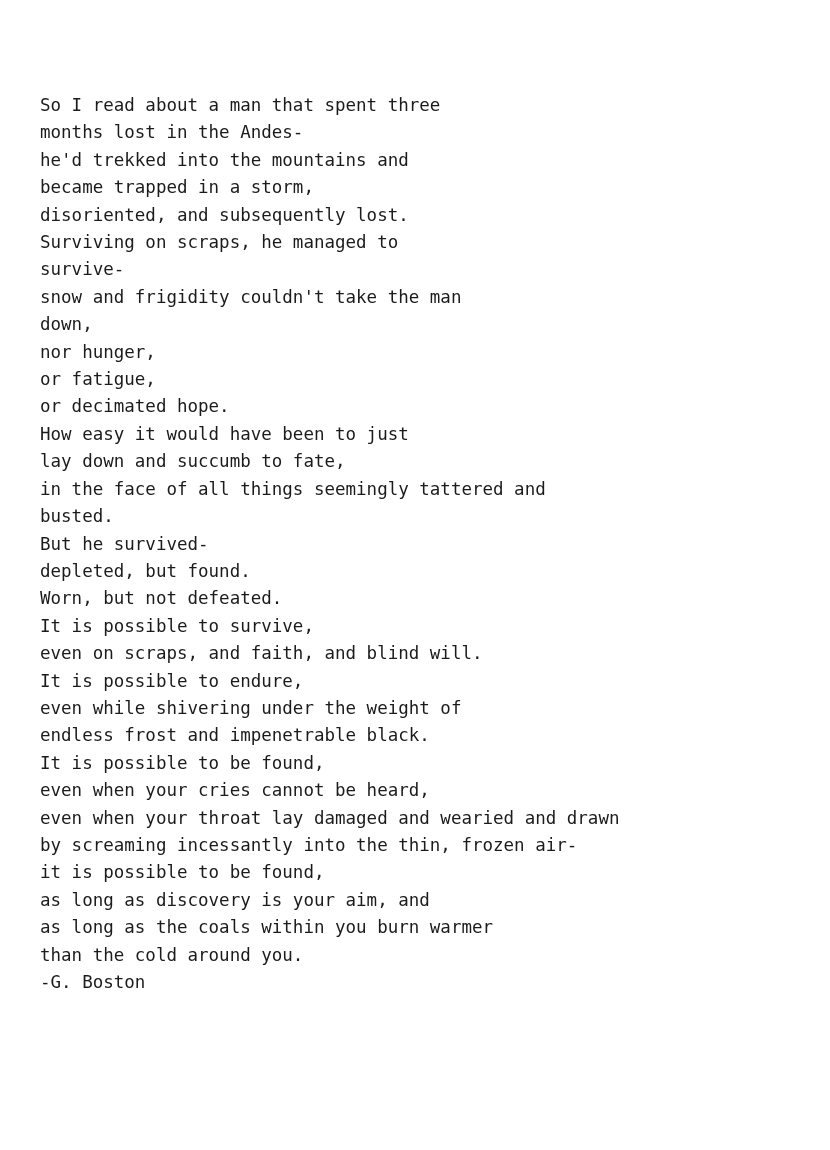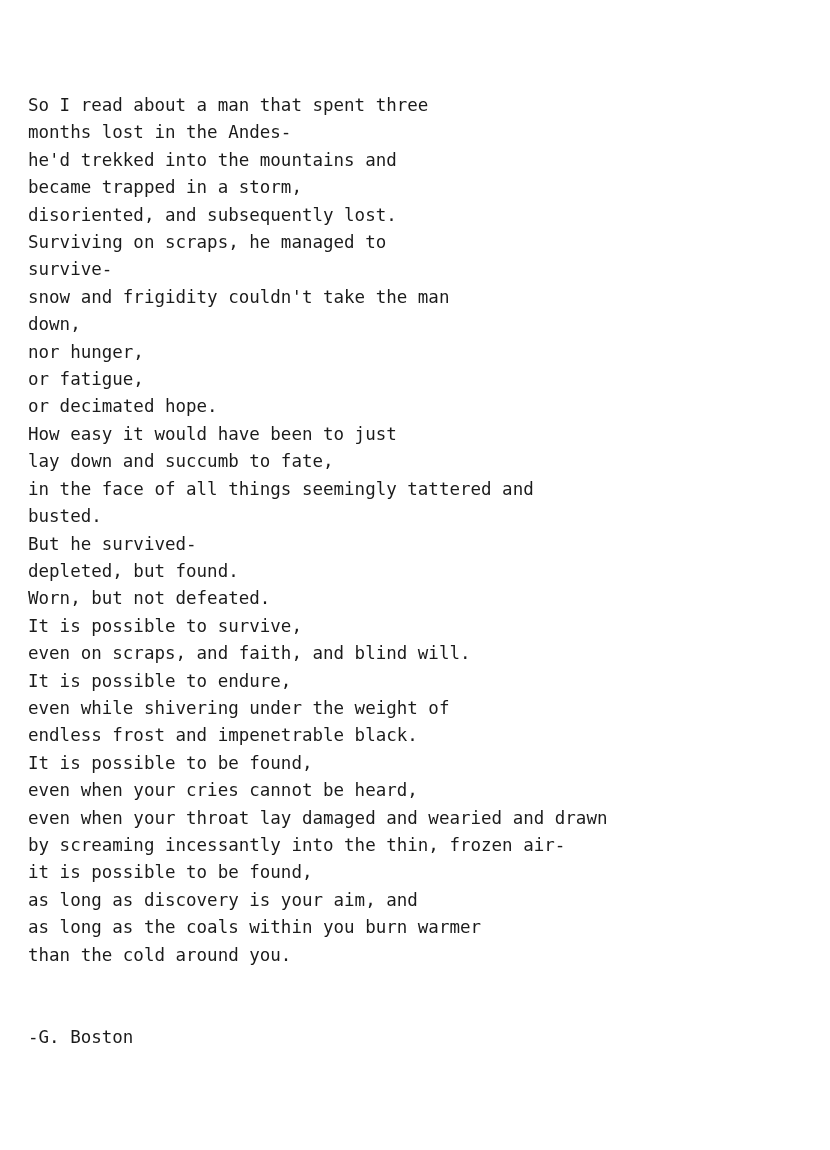"So I read about a" .page { padding: 92px 40px 40px 28px -> 92px 40px 40px 40px }
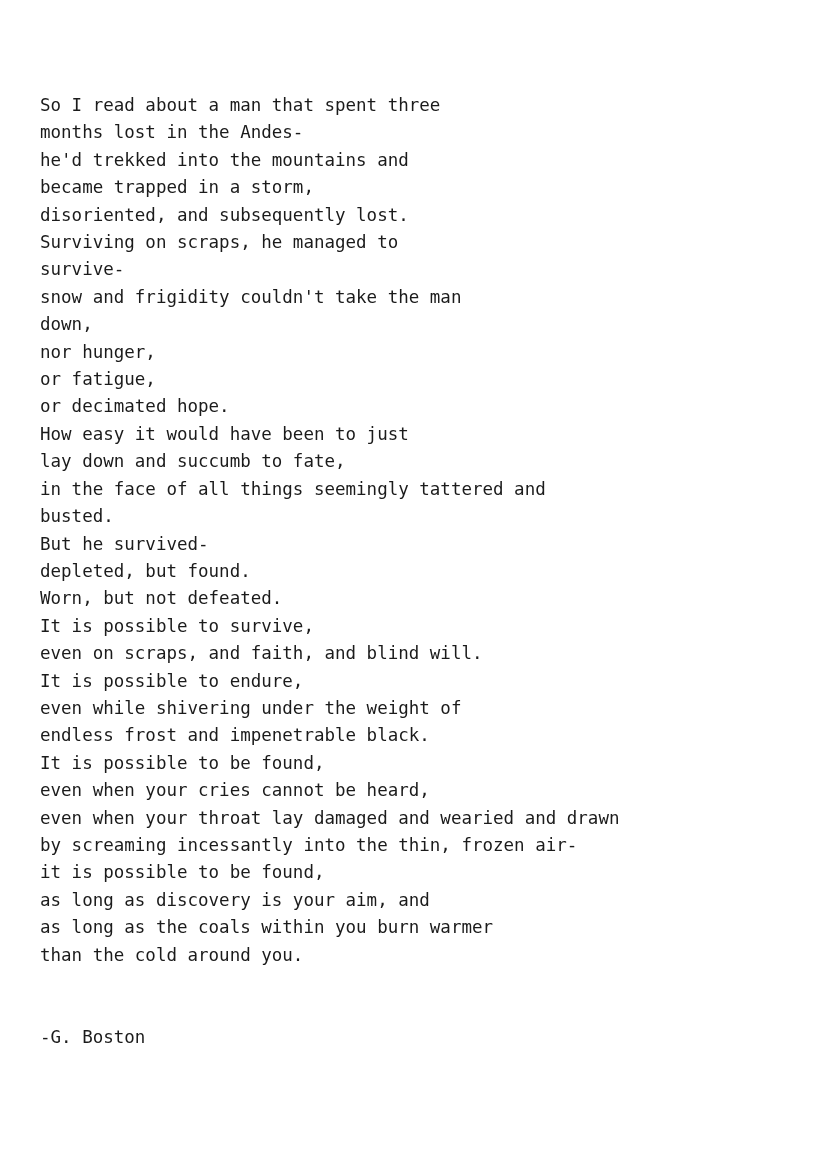"-G. Boston" .signature-block { margin-top: 55px -> none }
